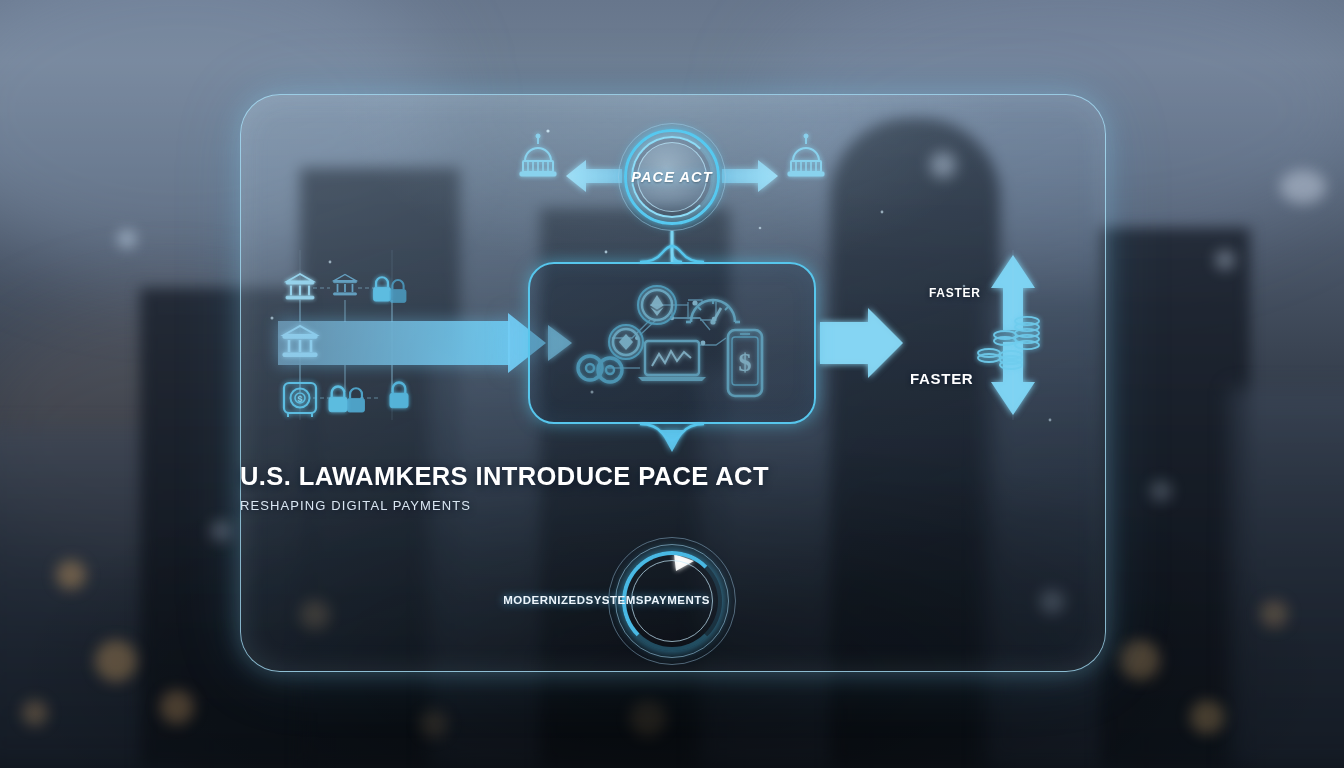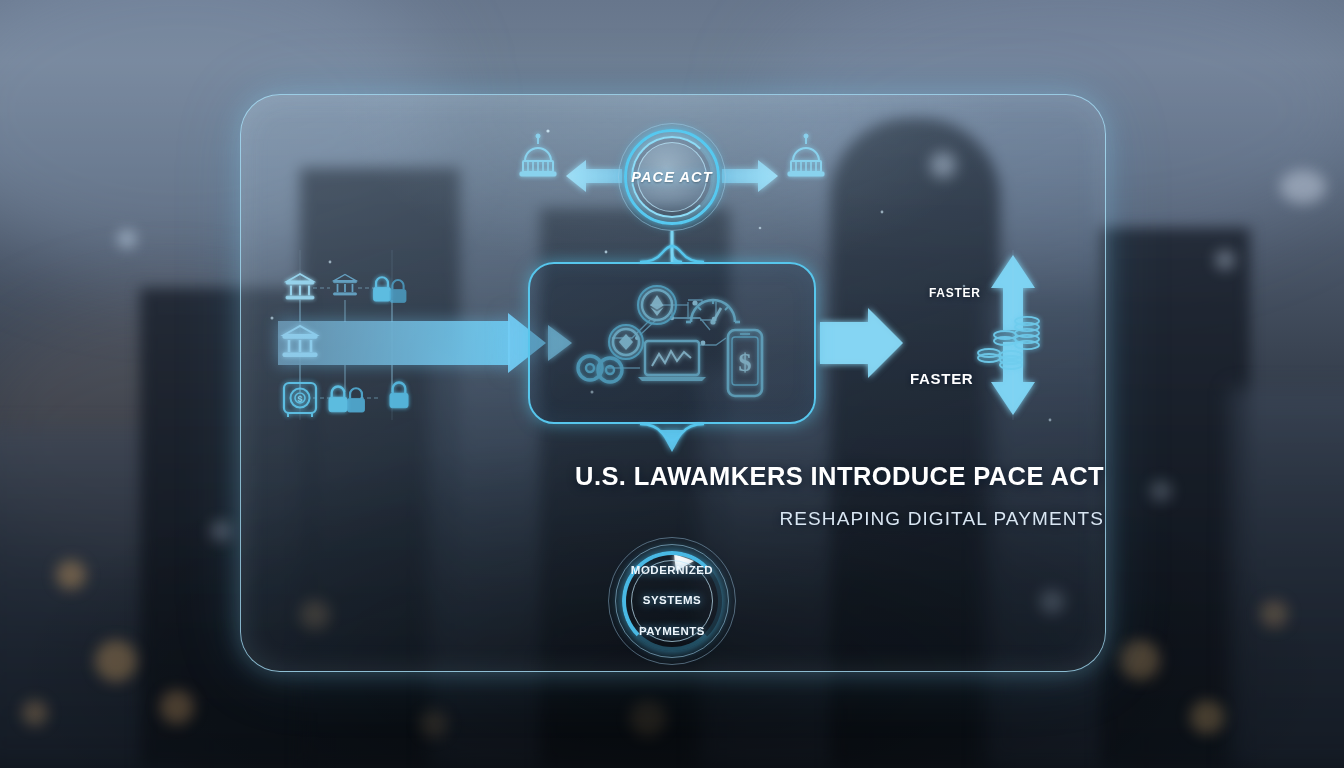"U.S. LAWAMKERS INTRODUCE PACE ACT" #title-block { text-align: right -> left }
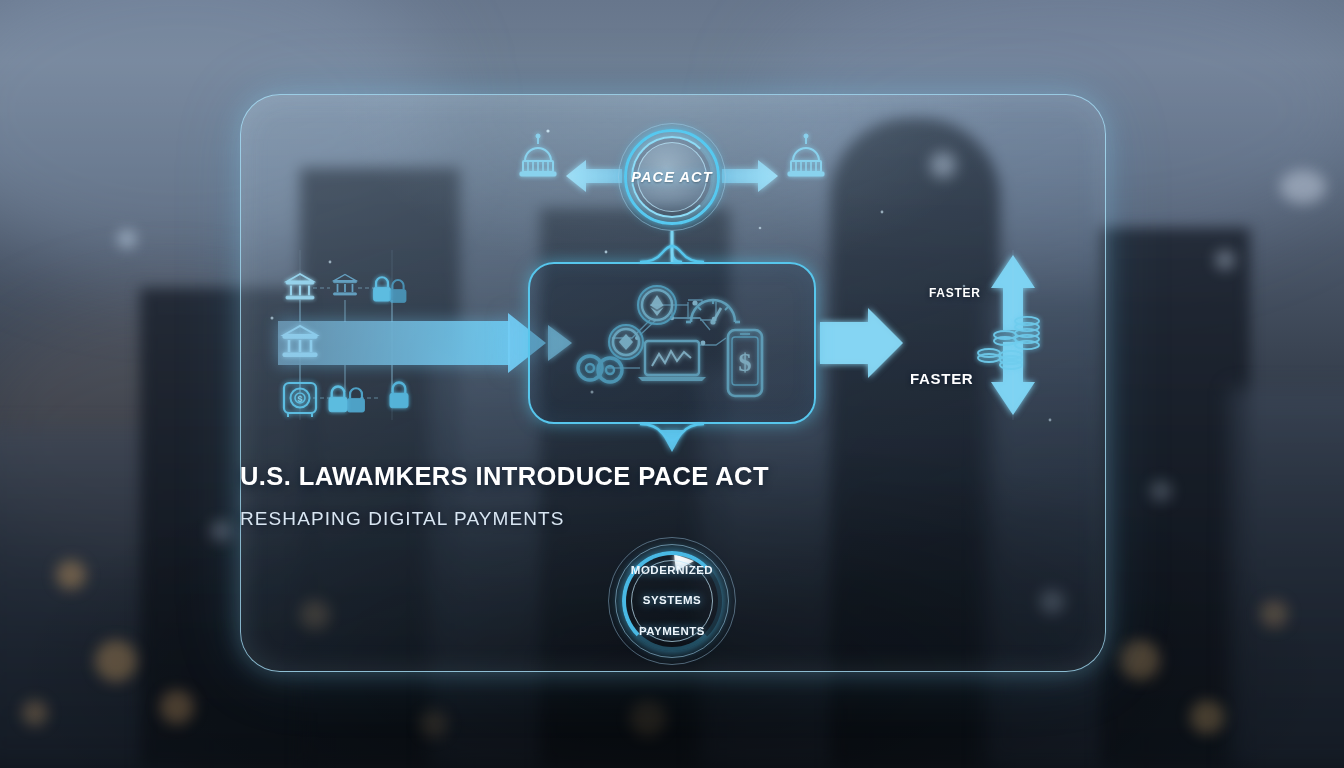"RESHAPING DIGITAL PAYMENTS" #sub-title { font-size: 19px -> 13px; margin: 17px 0 0 0 -> 7px 0 0 0 }
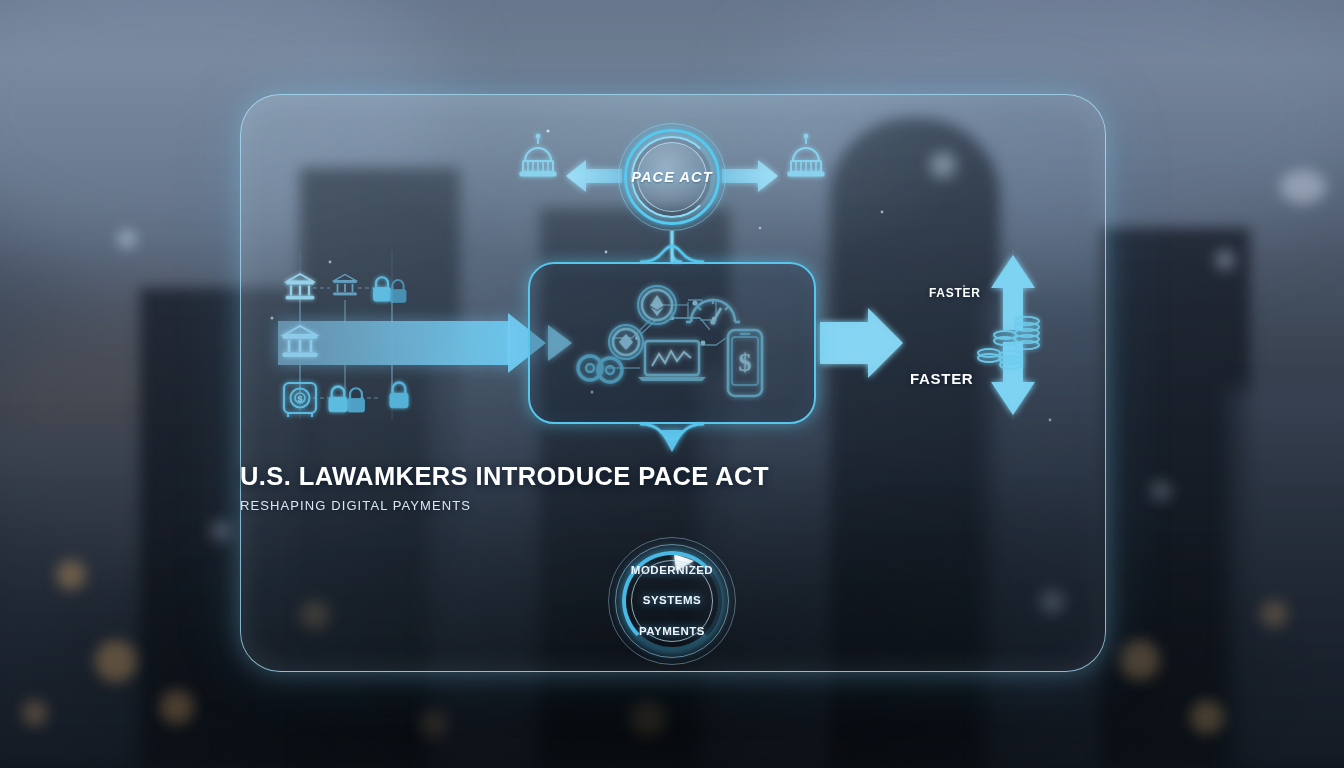"MODERNIZED" #modernized-label { flex-direction: column -> row; justify-content: space-between -> flex-end }
